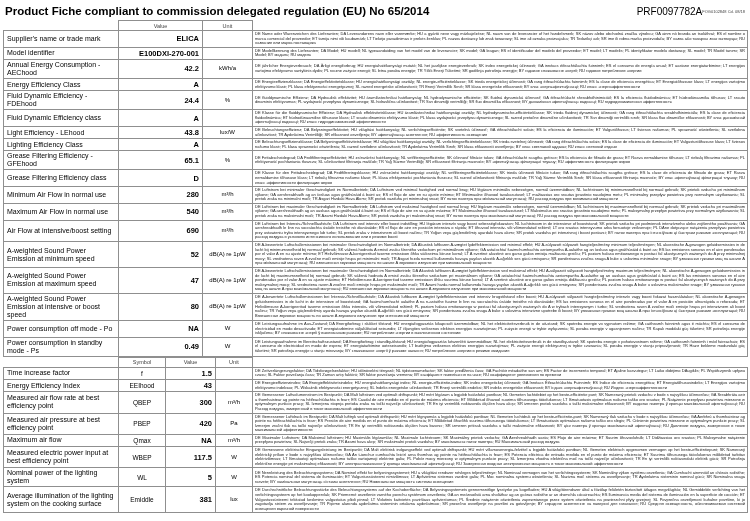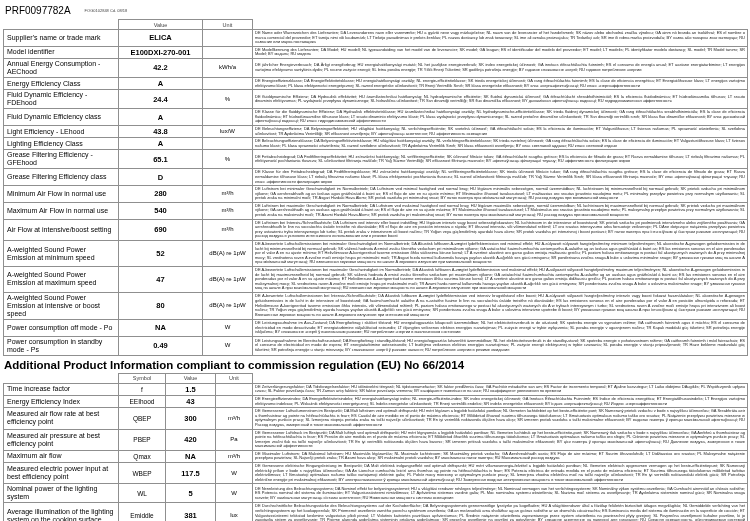"Product Fiche compliant to commission" div.doc-title { html: none -> <div>Product Fiche compliant to commission delegated regulation (EU) No 65/2014</div> }
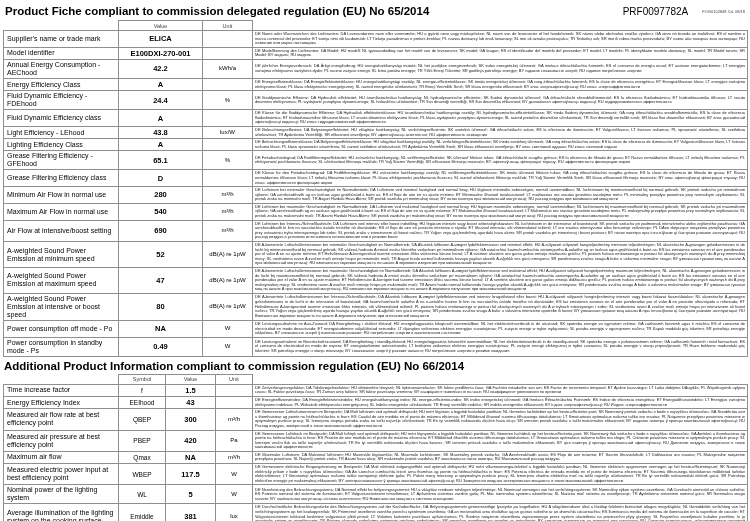"PRF0097782A" .doc-ref { margin-right: 14px -> none }
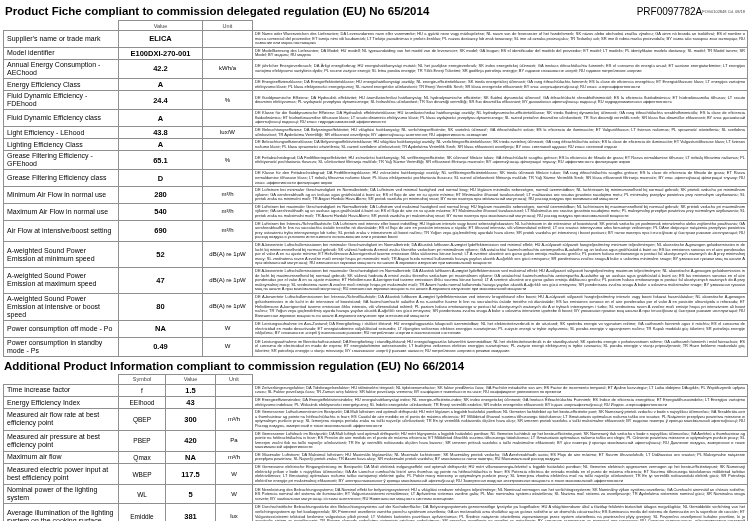"ELICA" .value-cell { text-align: center -> right }
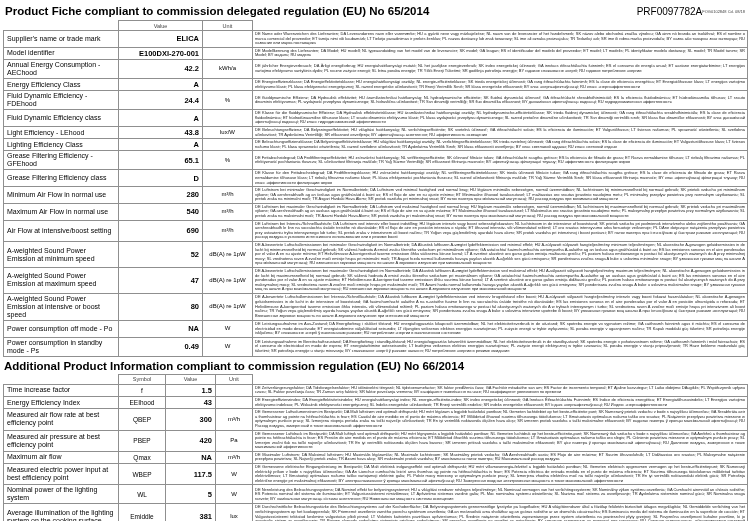"Additional Product Information compliant" div.section2-title { html: <div>Additional Product Information compliant to commission regulation (EU) No 66/2014</div> -> none }
